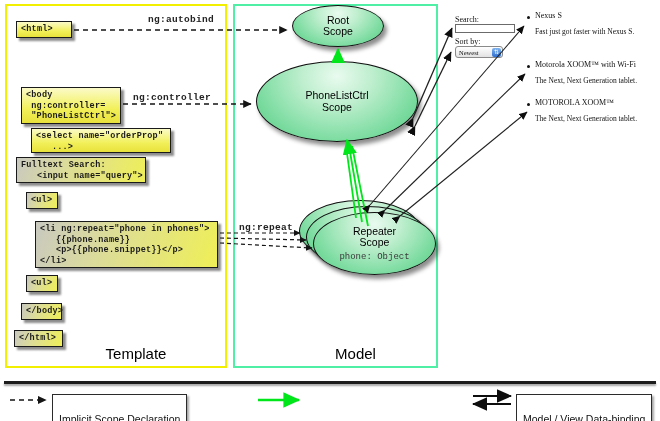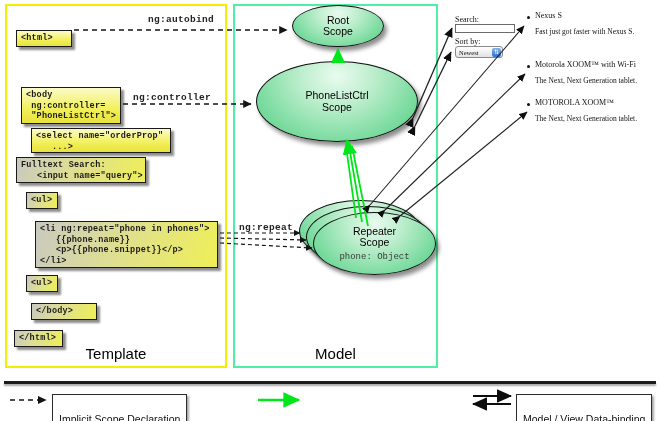"<html>" div.codebox { margin-top: 9px -> none }
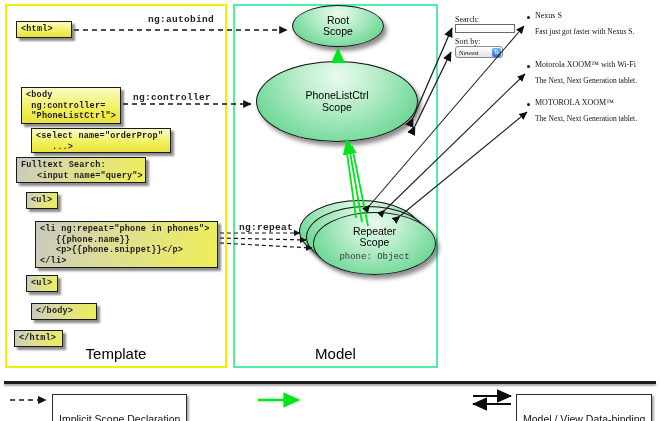"</body>" div.codebox { left: 31px -> 21px; width: 66px -> 41px }
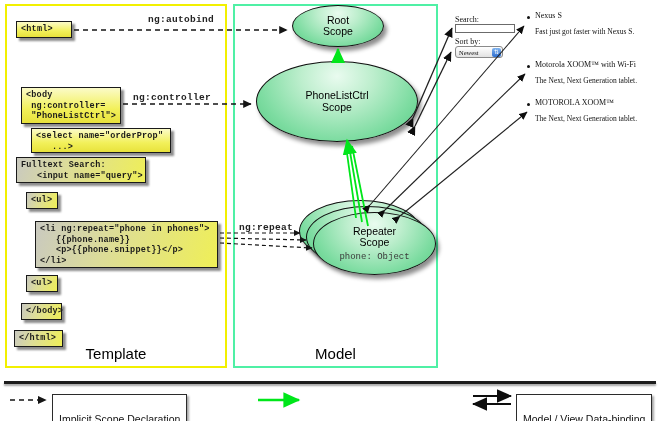"Template" .panel-title { padding-left: none -> 20px }
